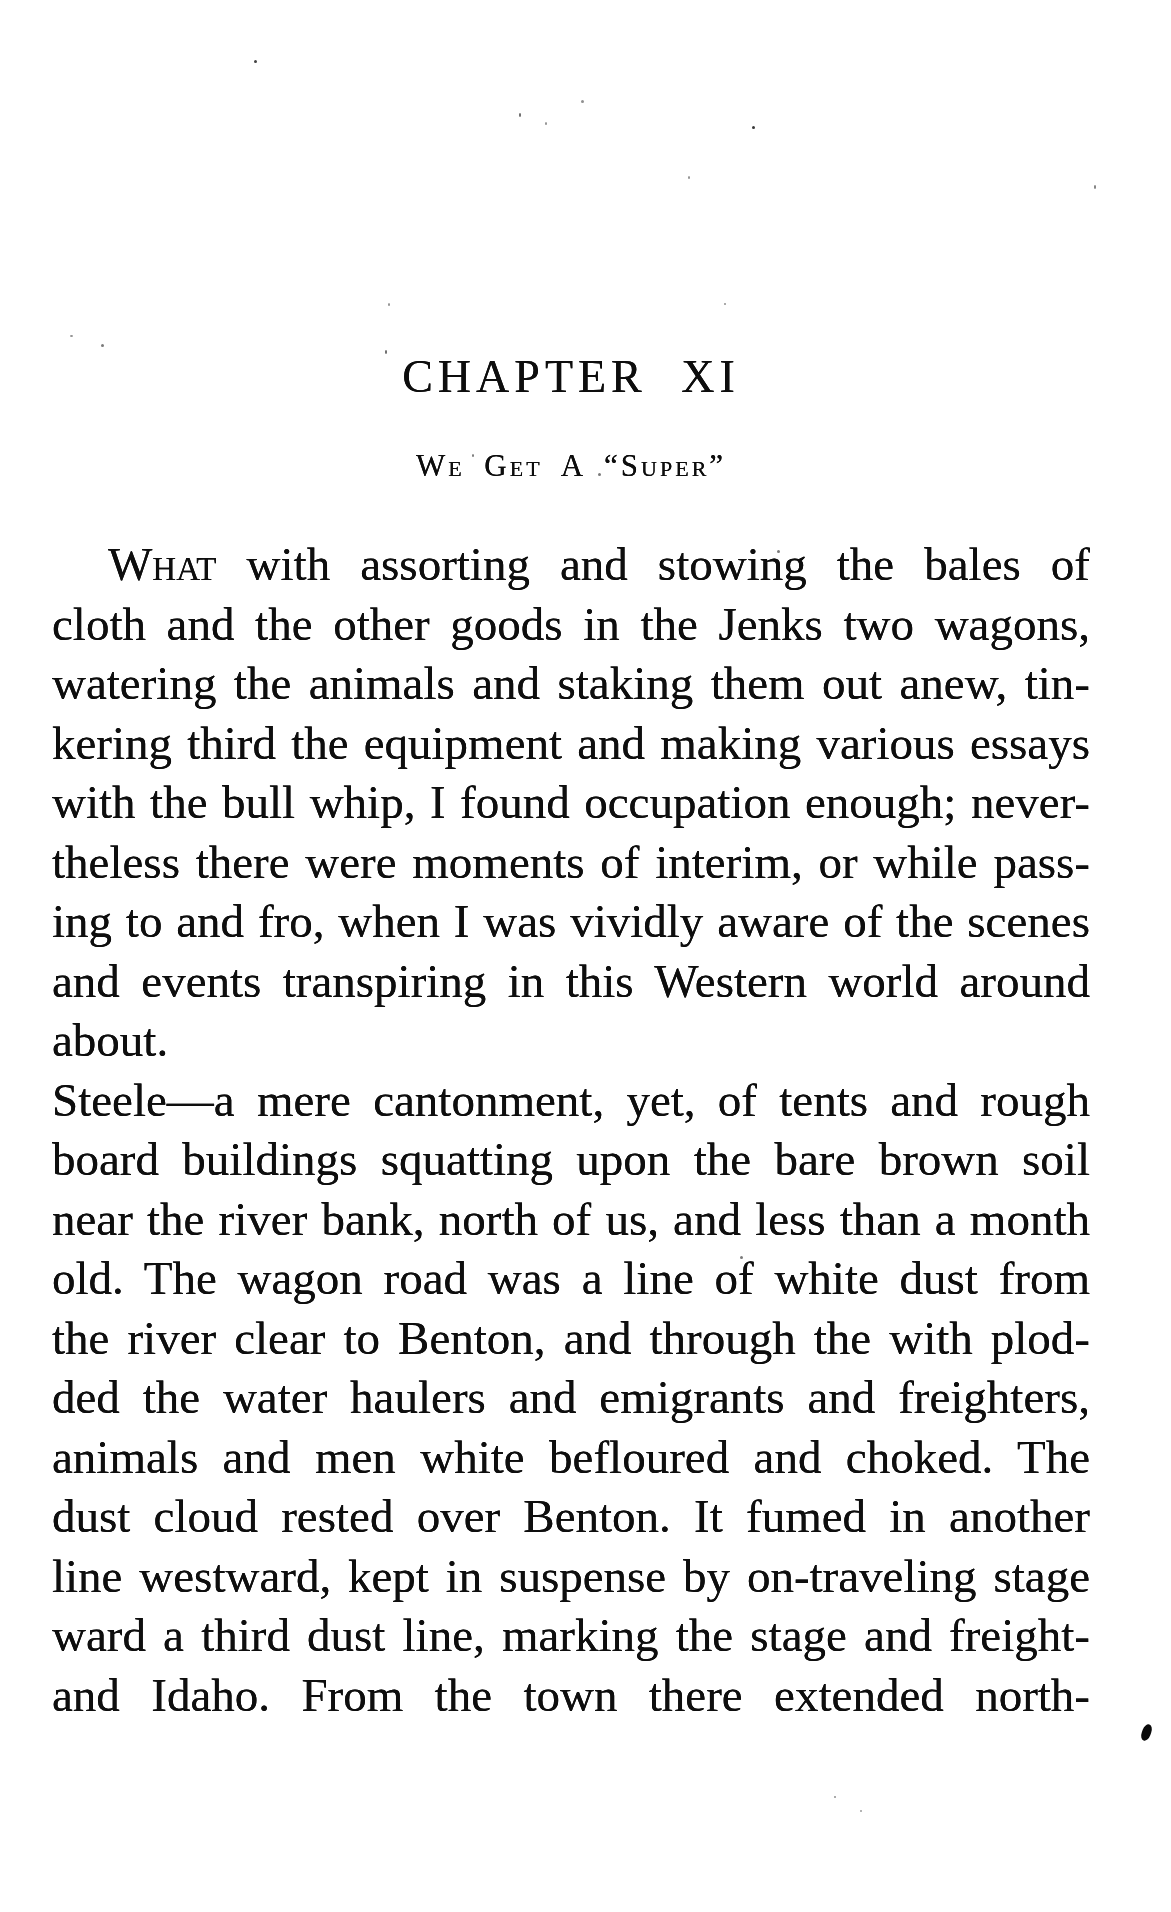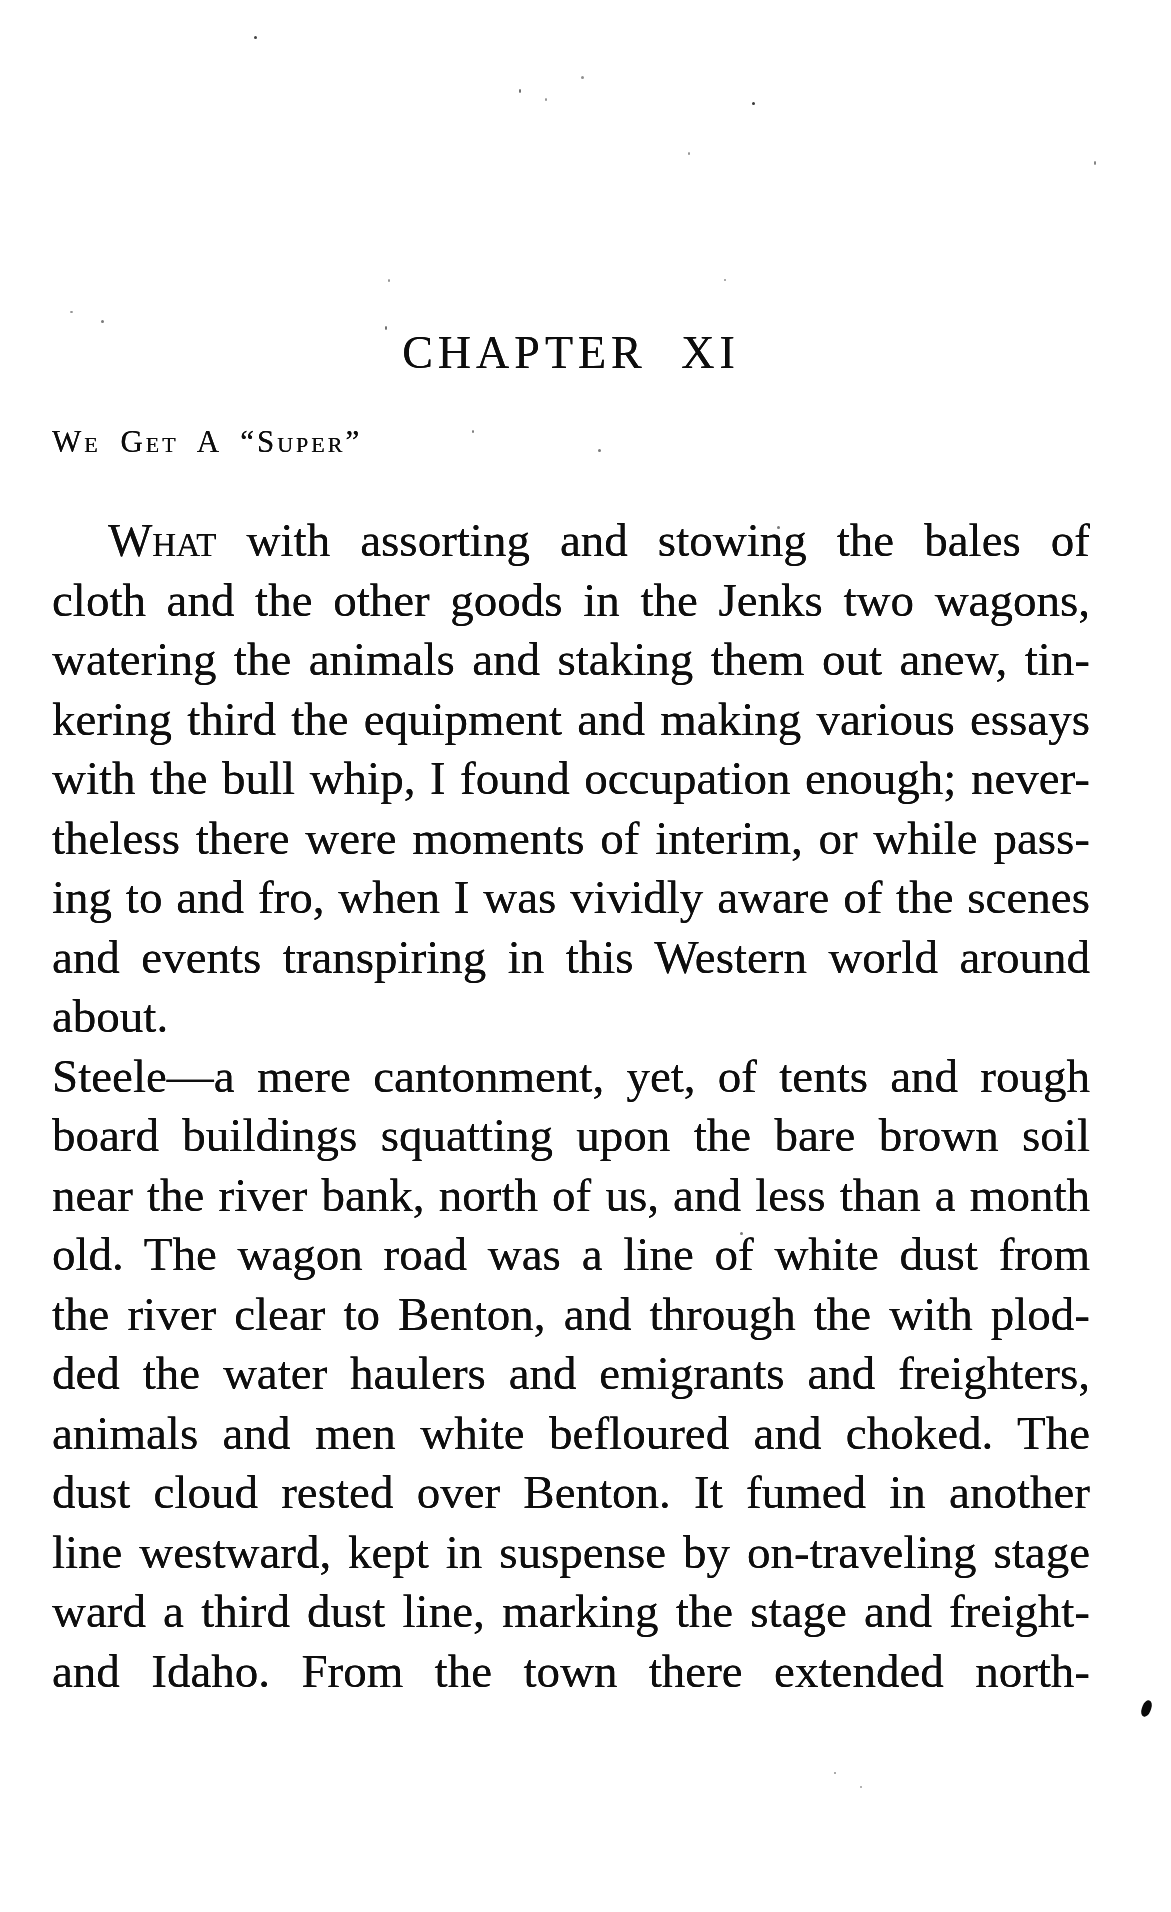"CHAPTER XI" .page { margin-top: none -> 24px }
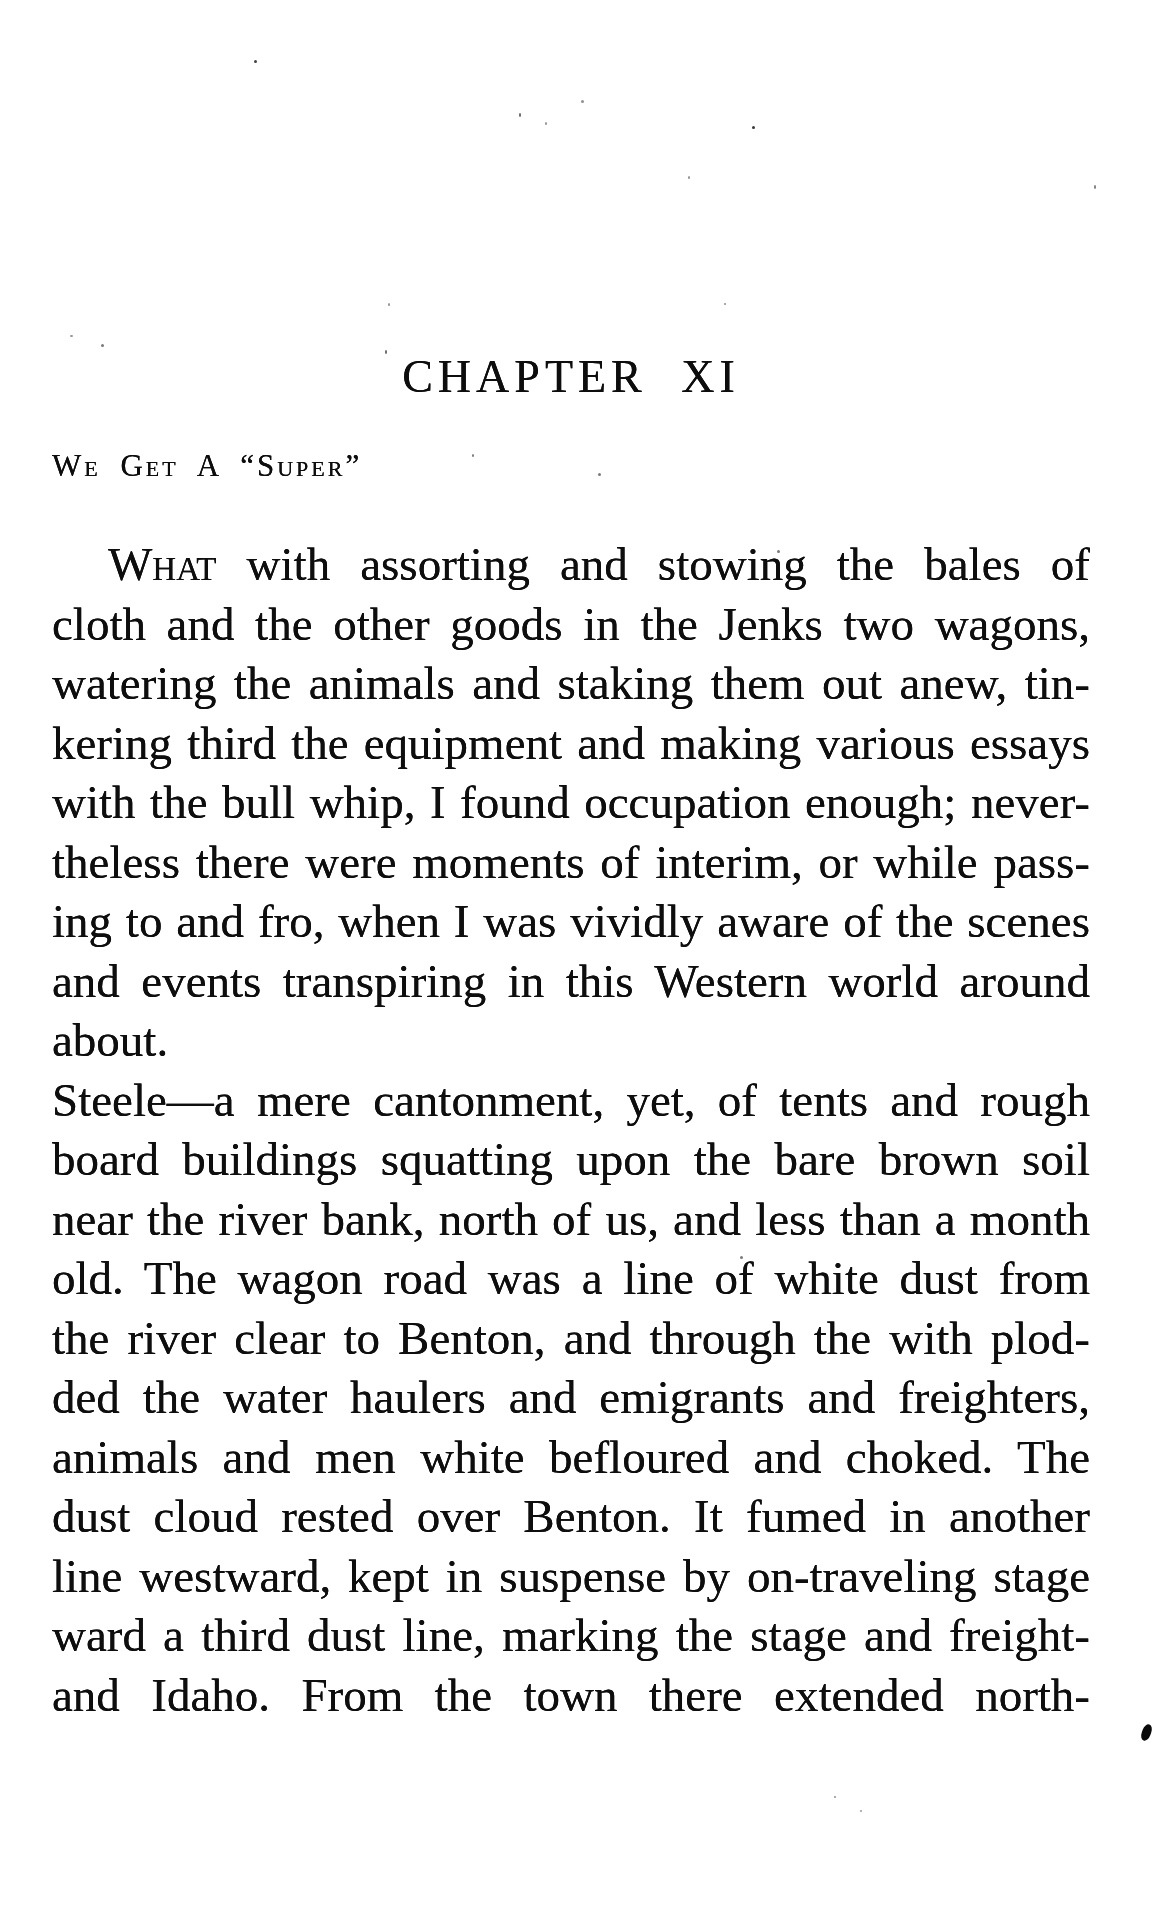"We Get A “Super”" .chapter-subtitle { text-align: none -> center }
